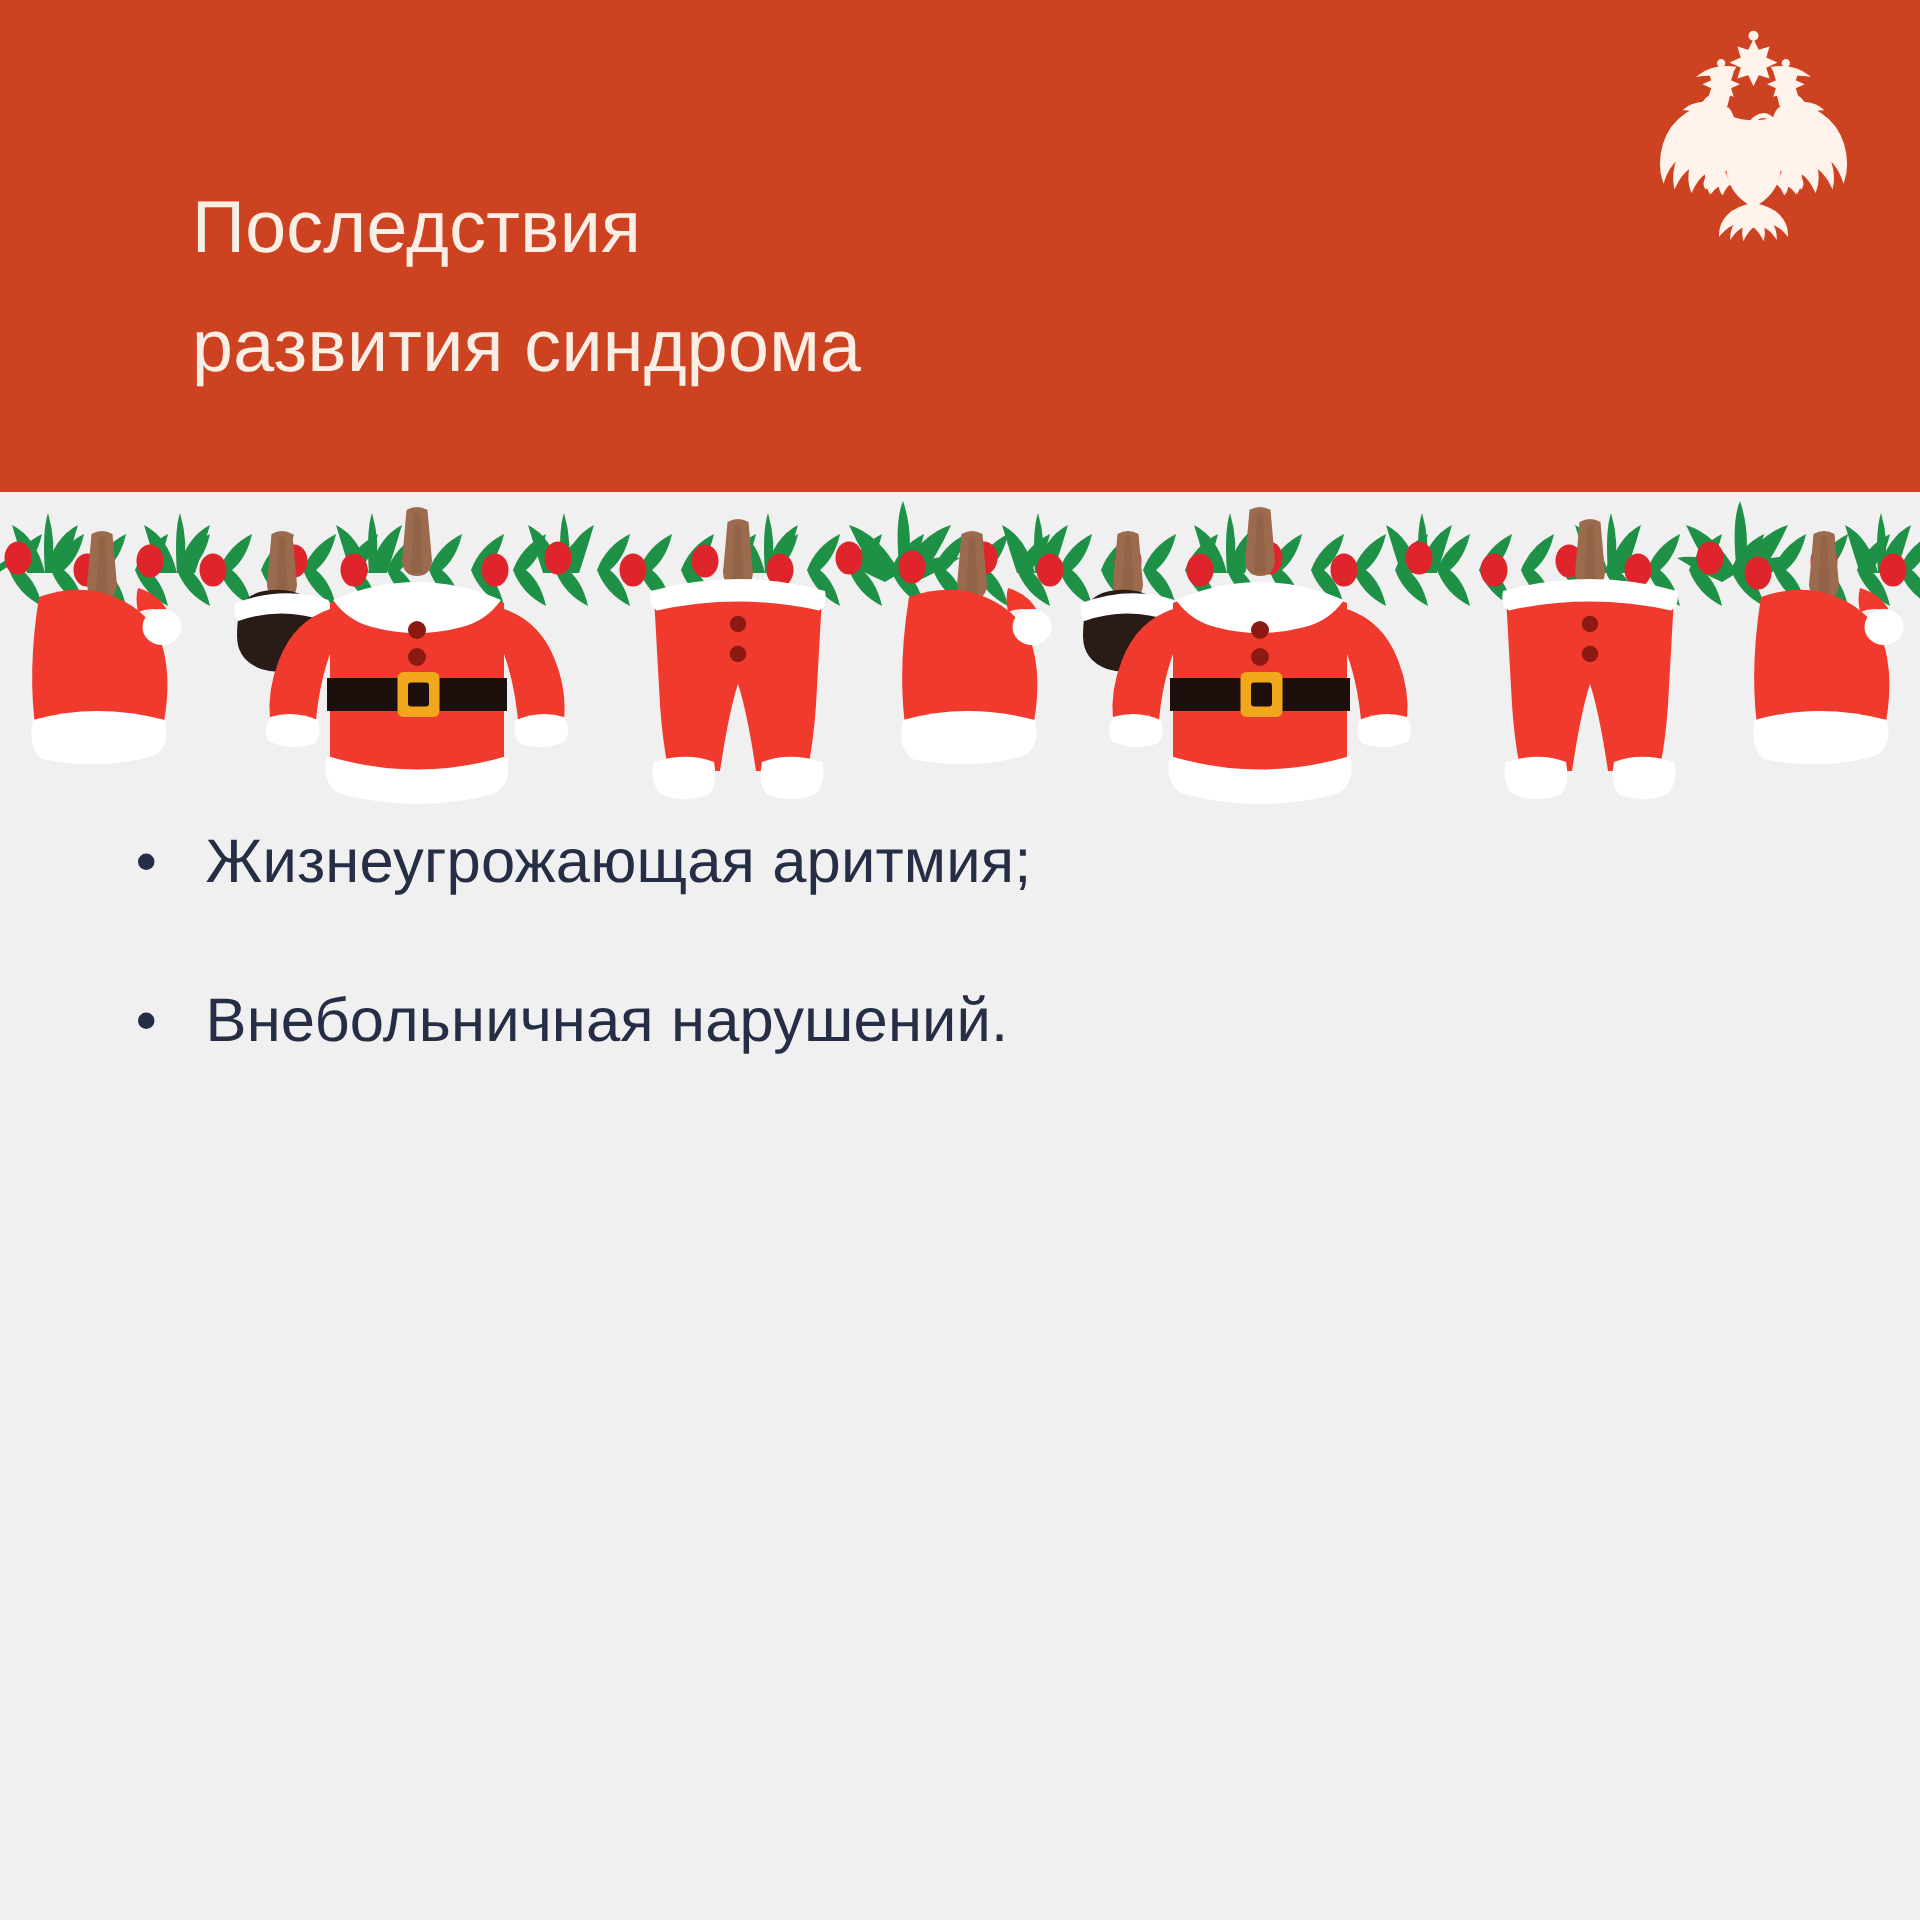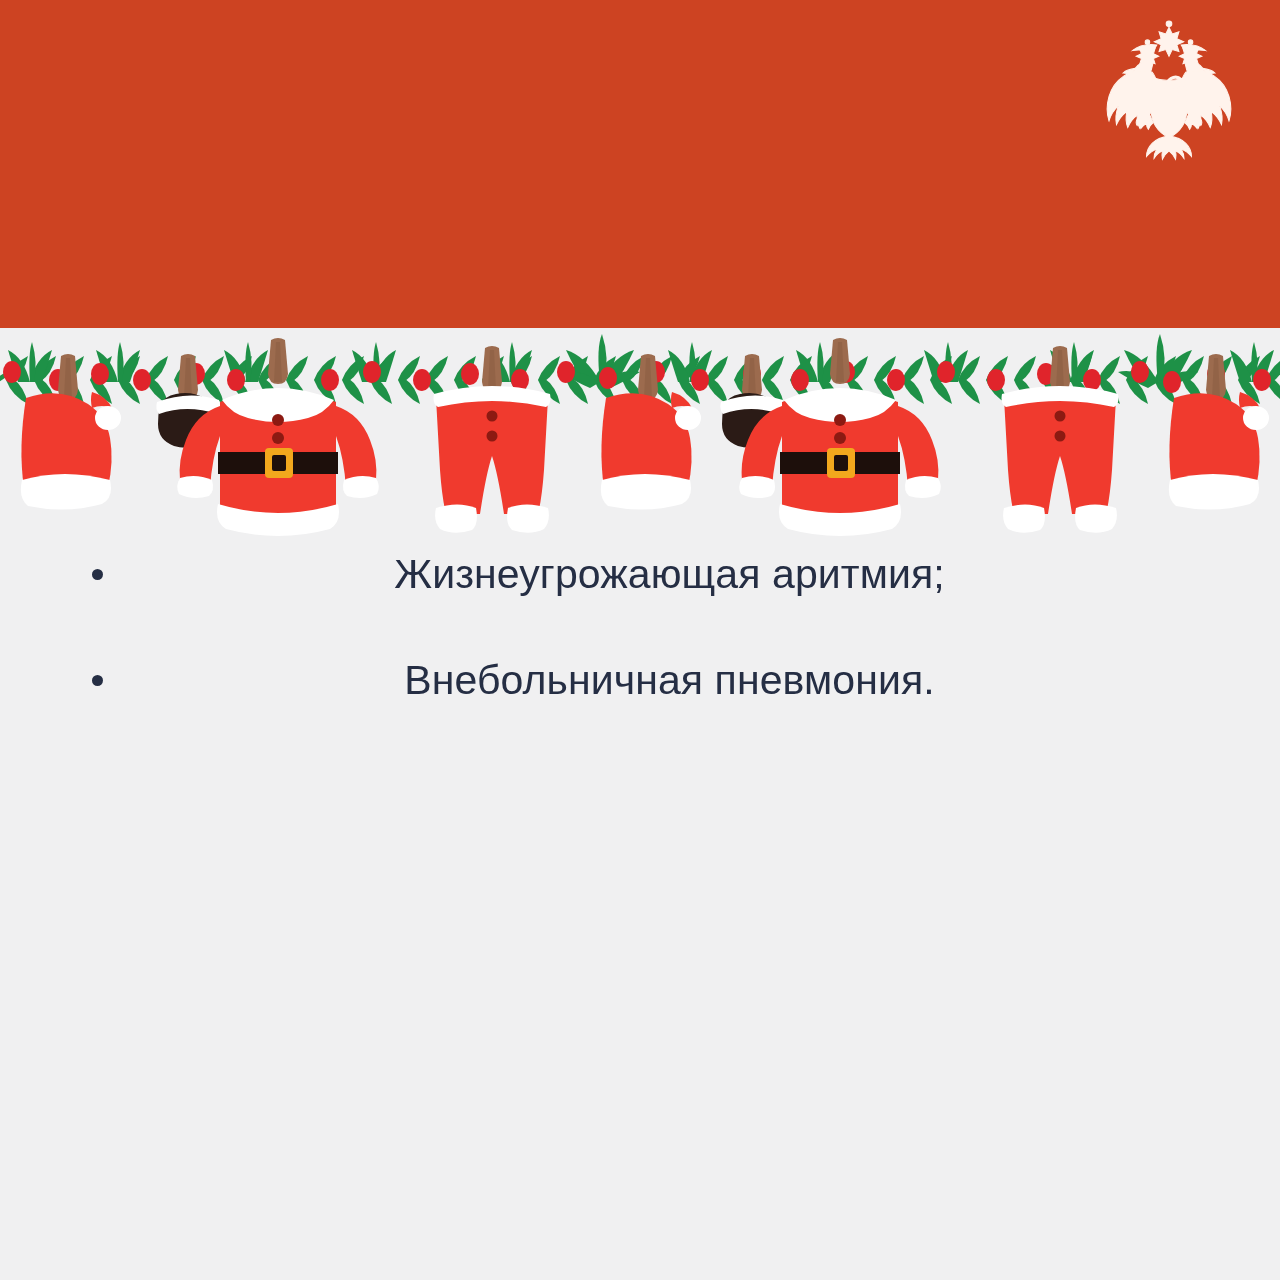"Последствия" div.header-title { html: none -> <div>Последствия развития синдрома</div> }
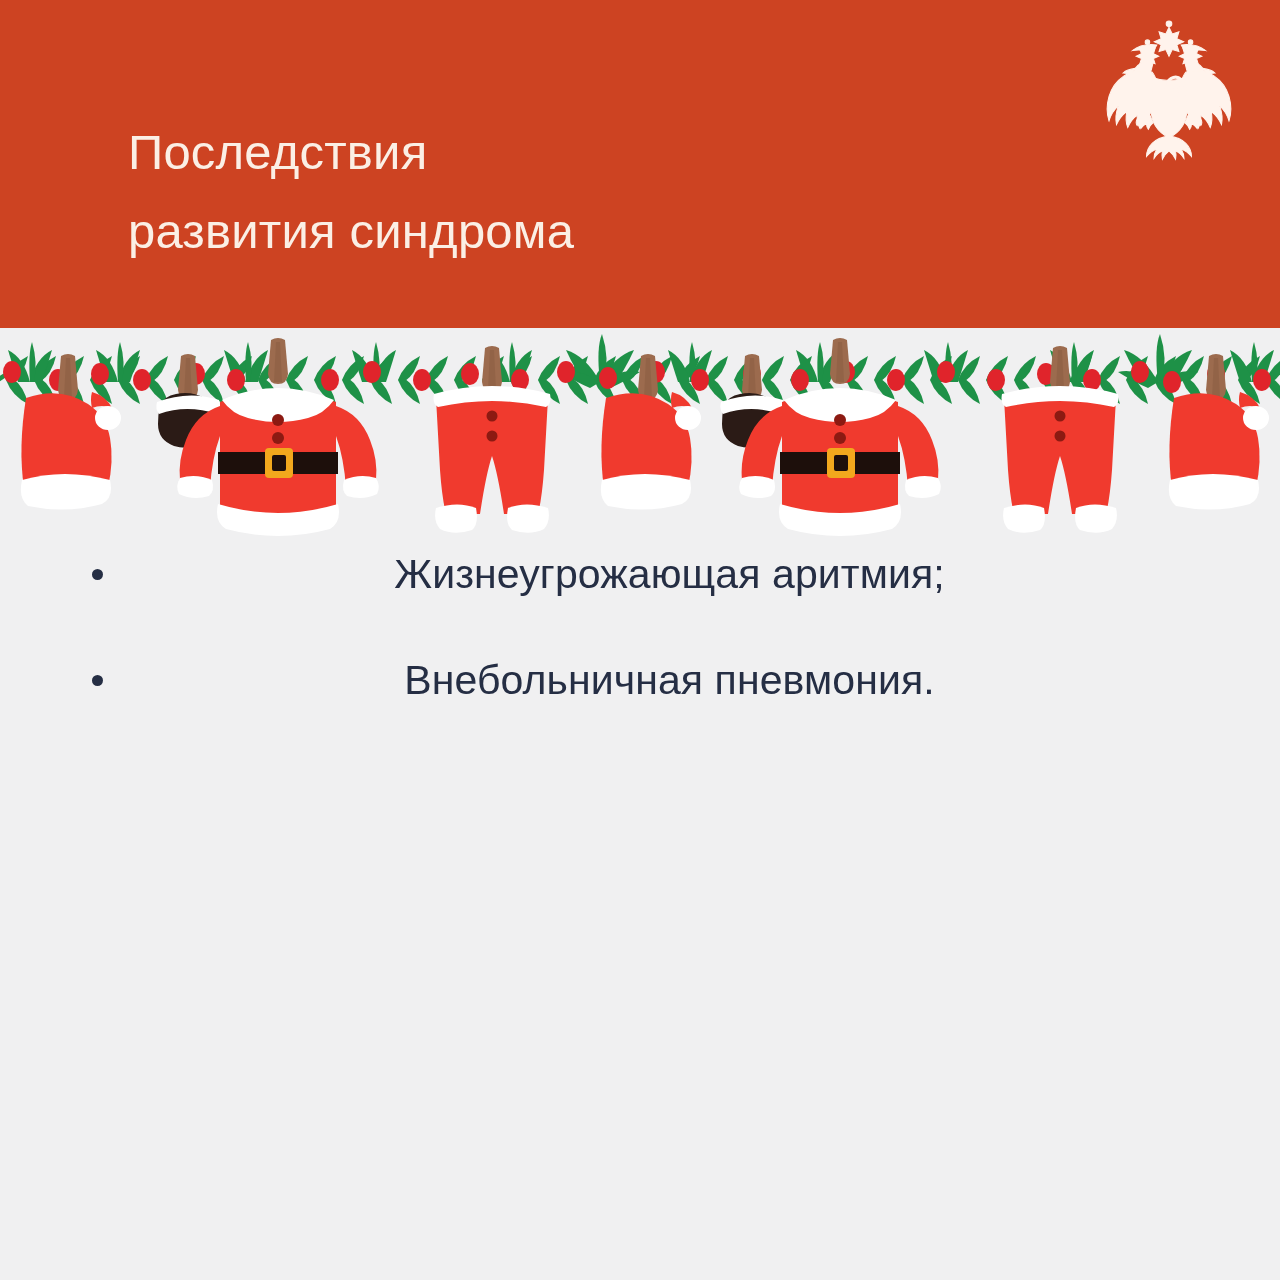"Жизнеугрожающая аритмия;" .bullet-row { text-align: center -> none }
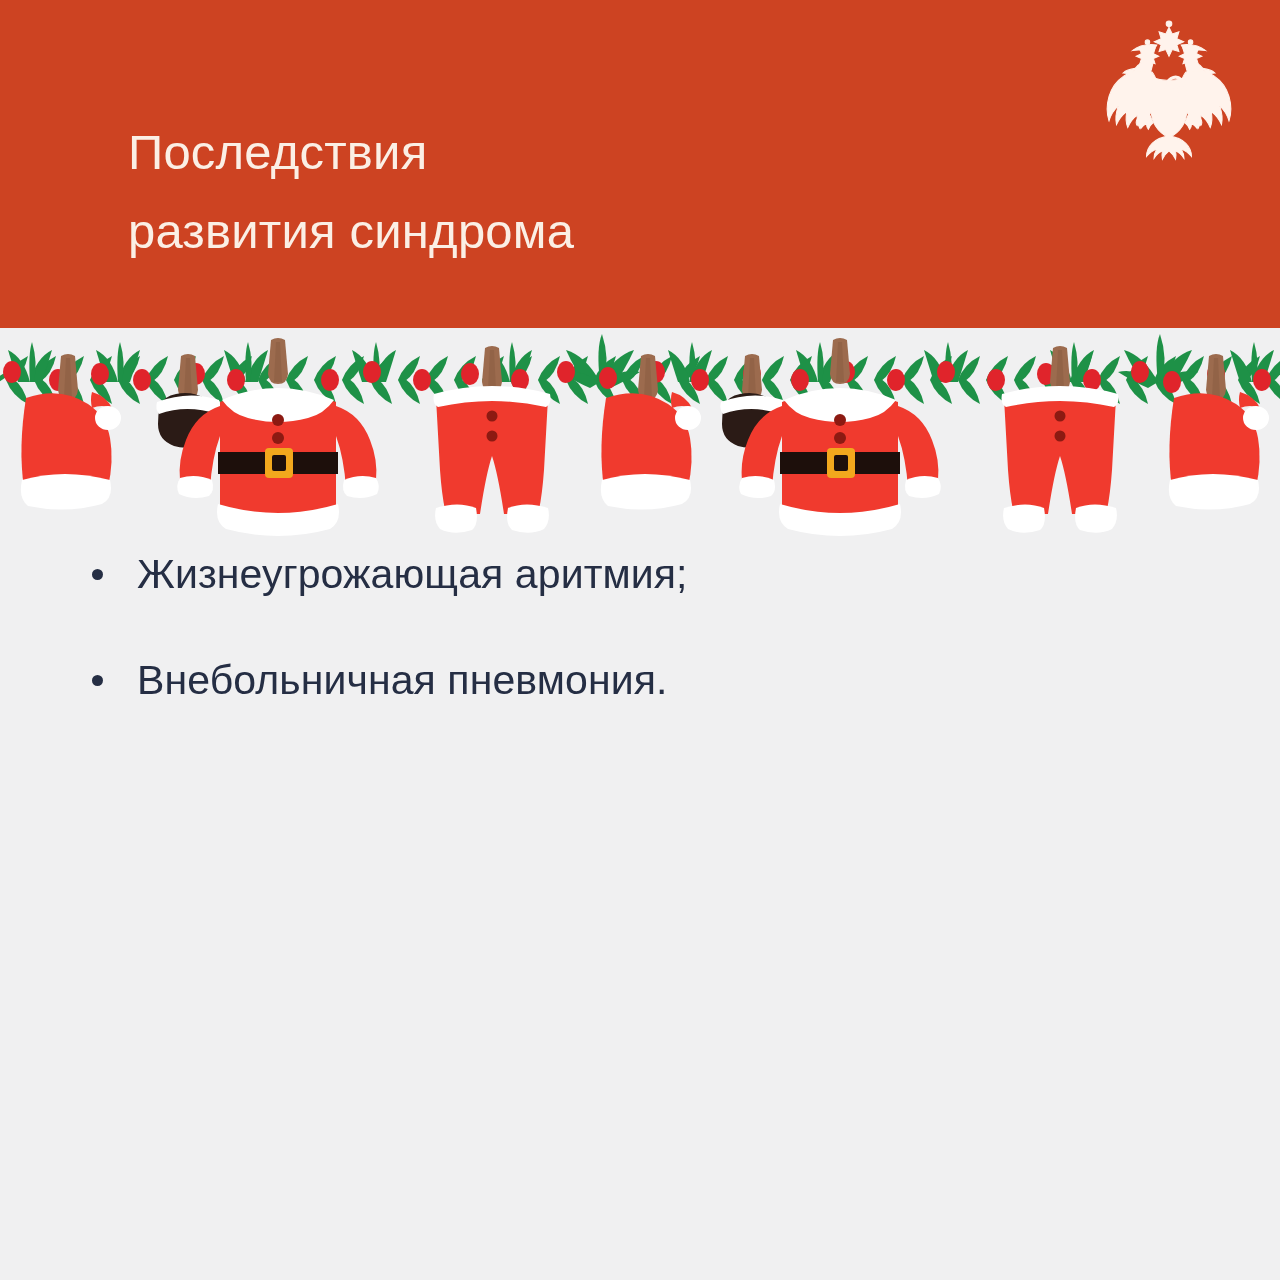"Внебольничная пневмония." span.bullet-text { text: пневмония -> нарушений }
